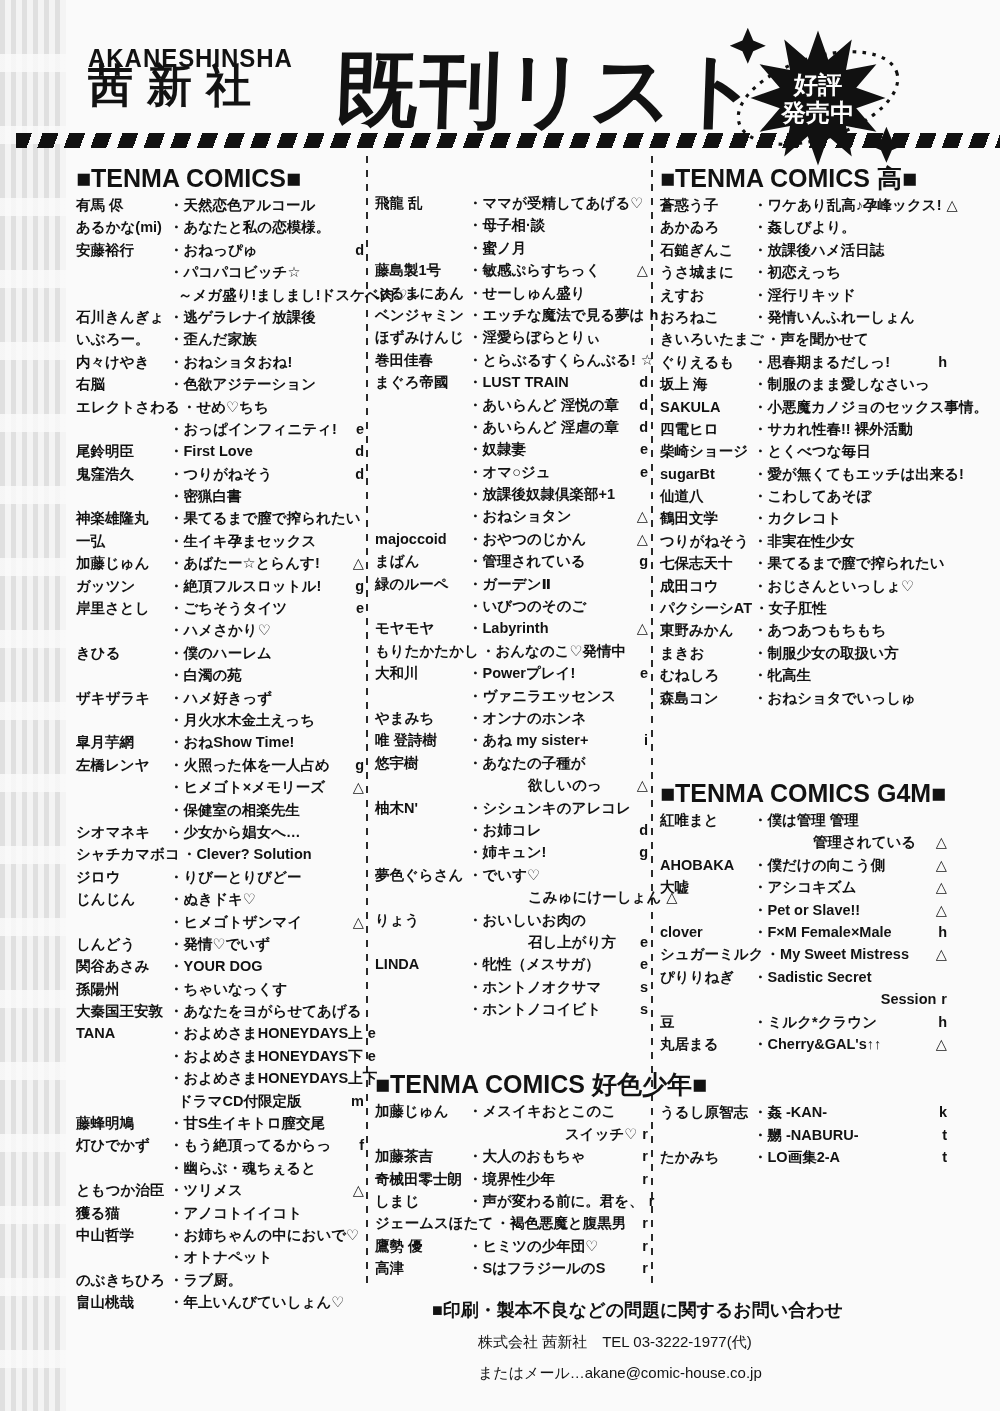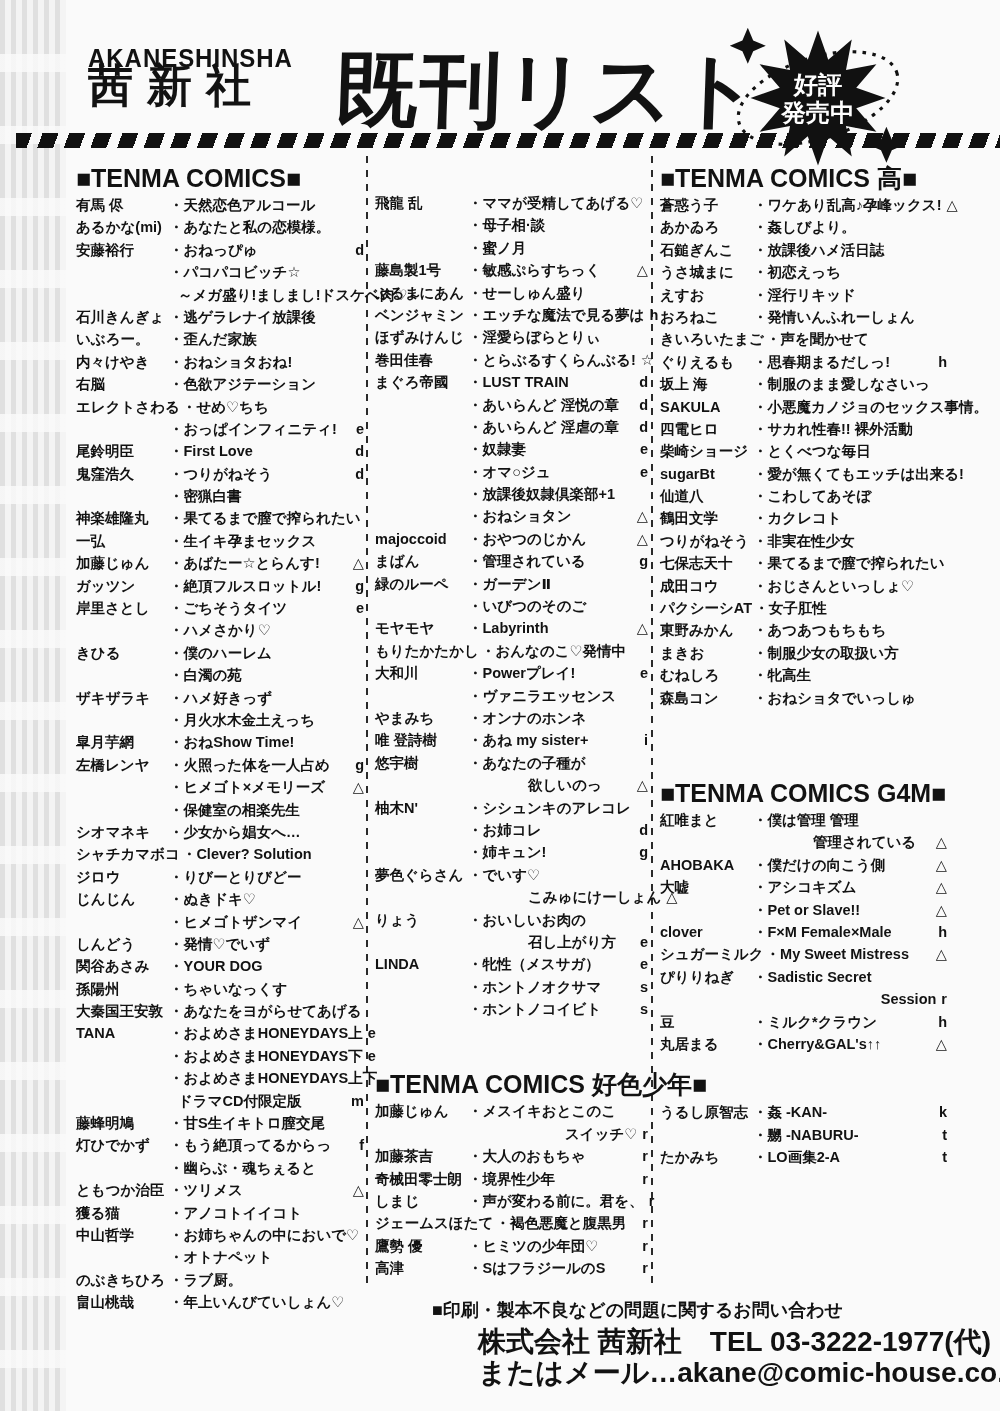"株式会社 茜新社 TEL 03-3222-1977(代)" .footer-line2, .footer-line3 { font-size: 28px -> 15px; font-weight: bold -> normal }
